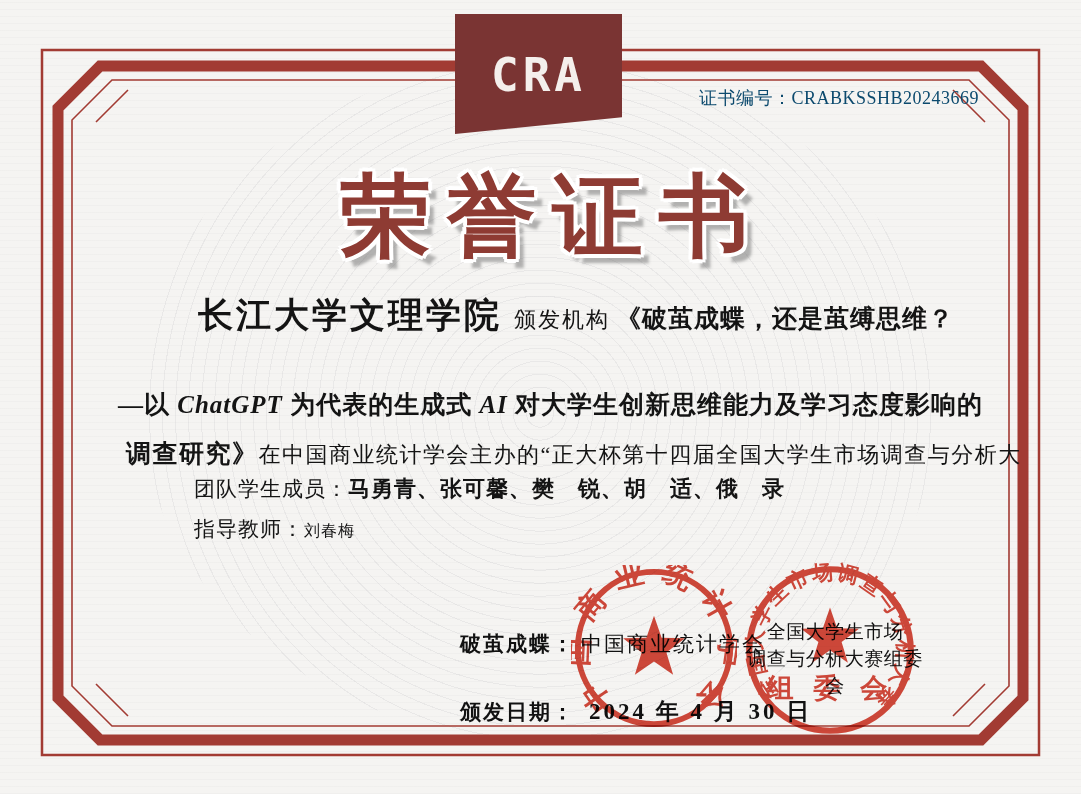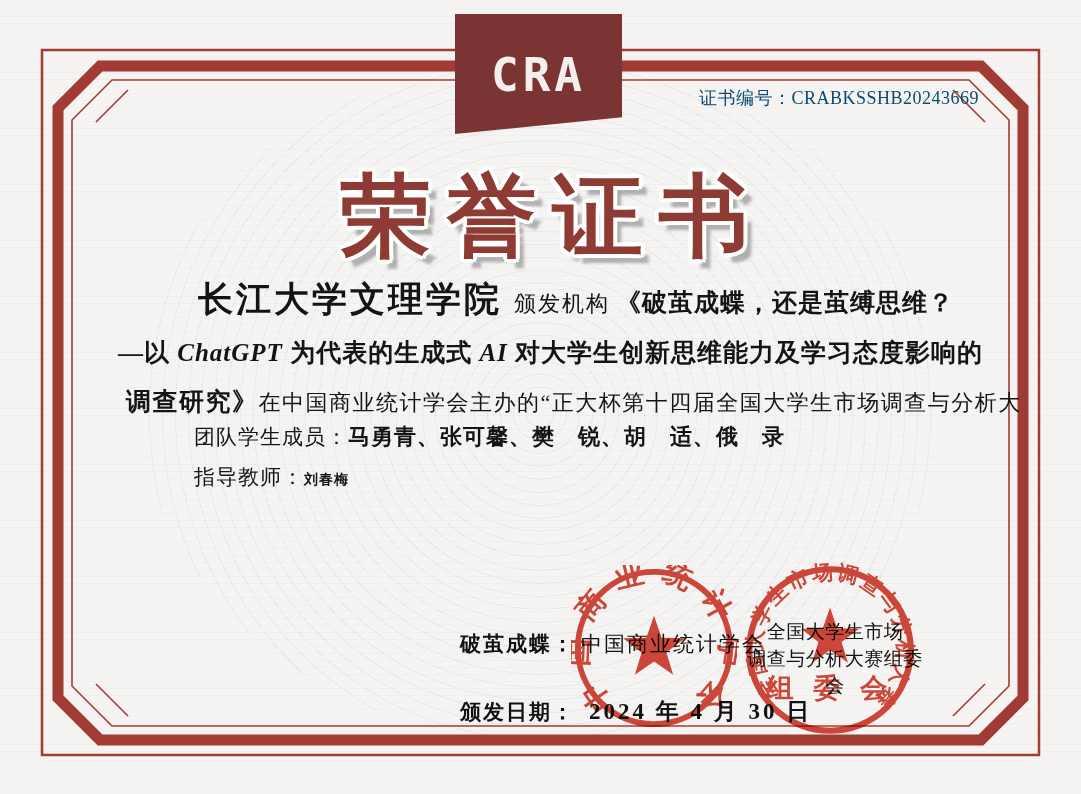"长江大学文理学院" .body-block { top: 276px -> 292px }
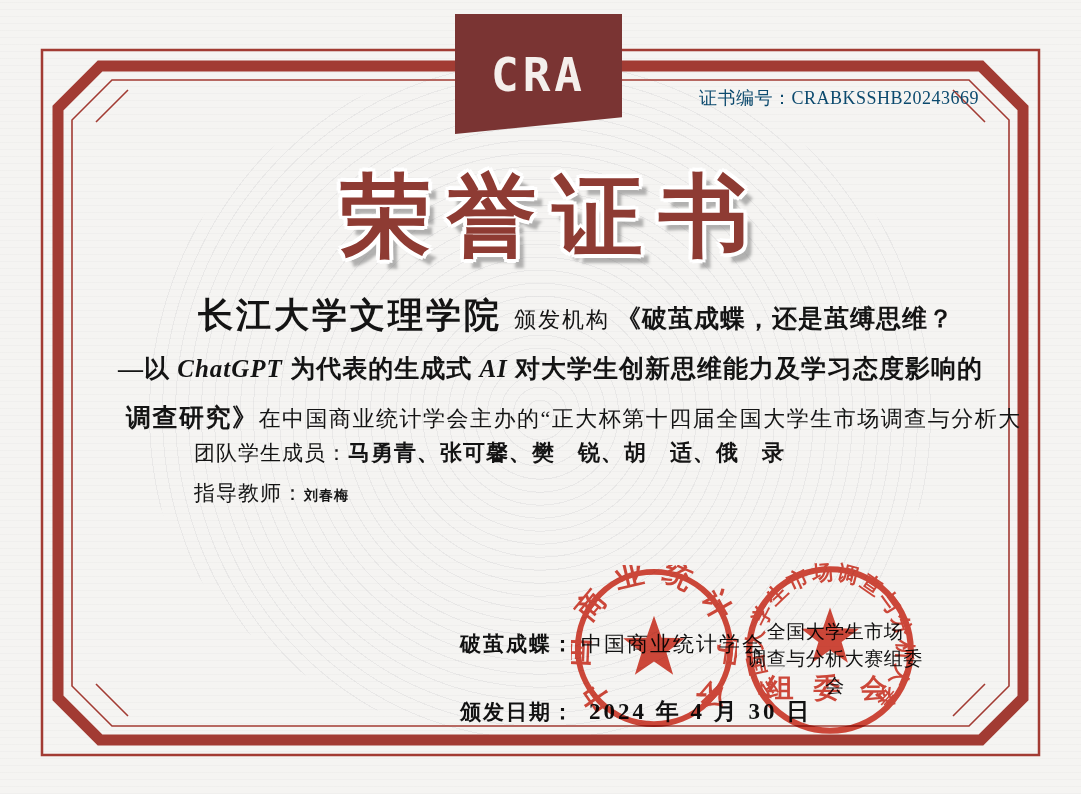"—以 ChatGPT 为代表的生成式 AI 对大学生创新思维能力及学习态度影响的" .l2 { margin-top: none -> 36px }
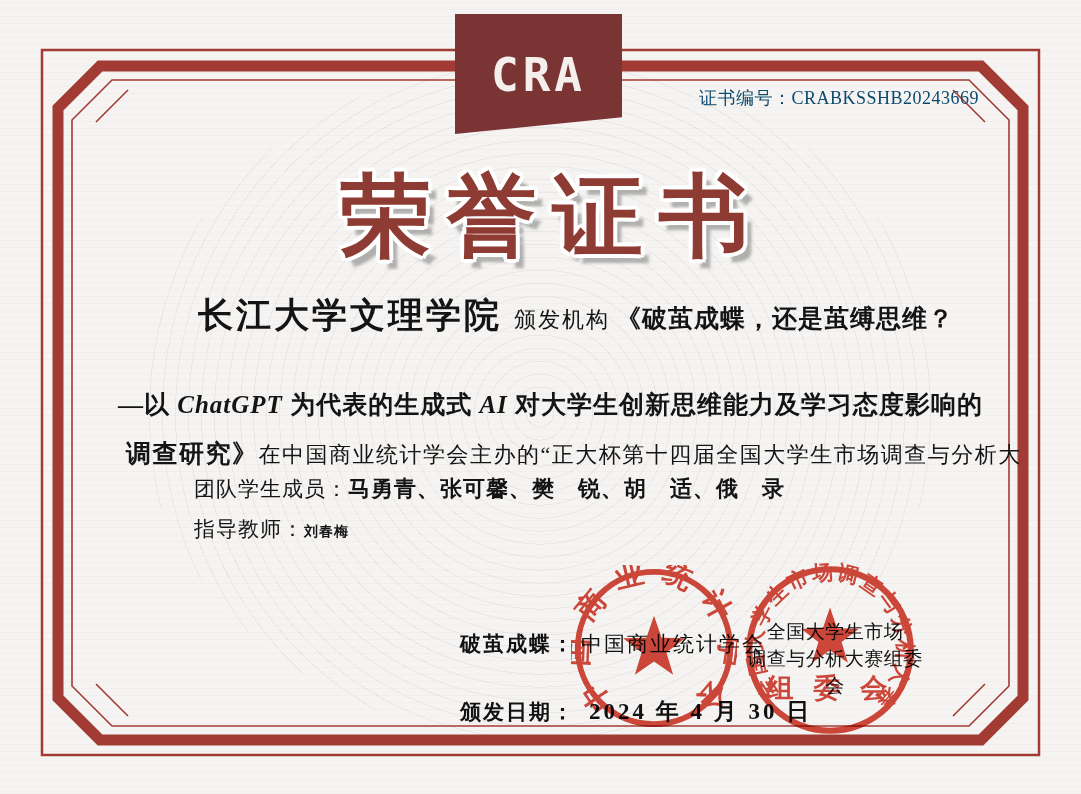"刘春梅" .l6 .name { font-size: 14px -> 16px; font-weight: 700 -> 400 }
